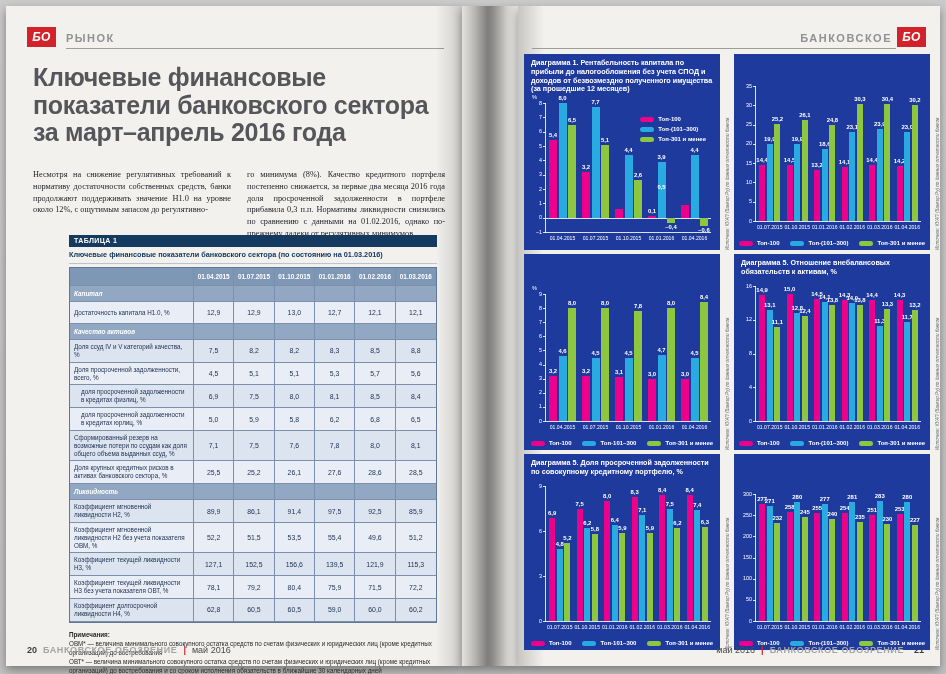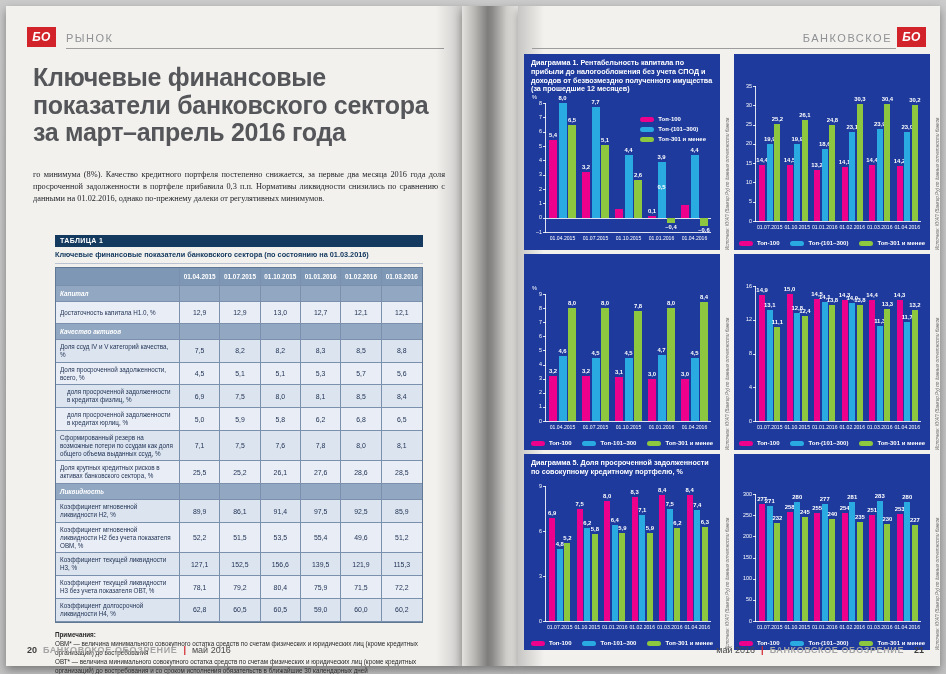"РЫНОК" .kicker { font-weight: normal -> bold }
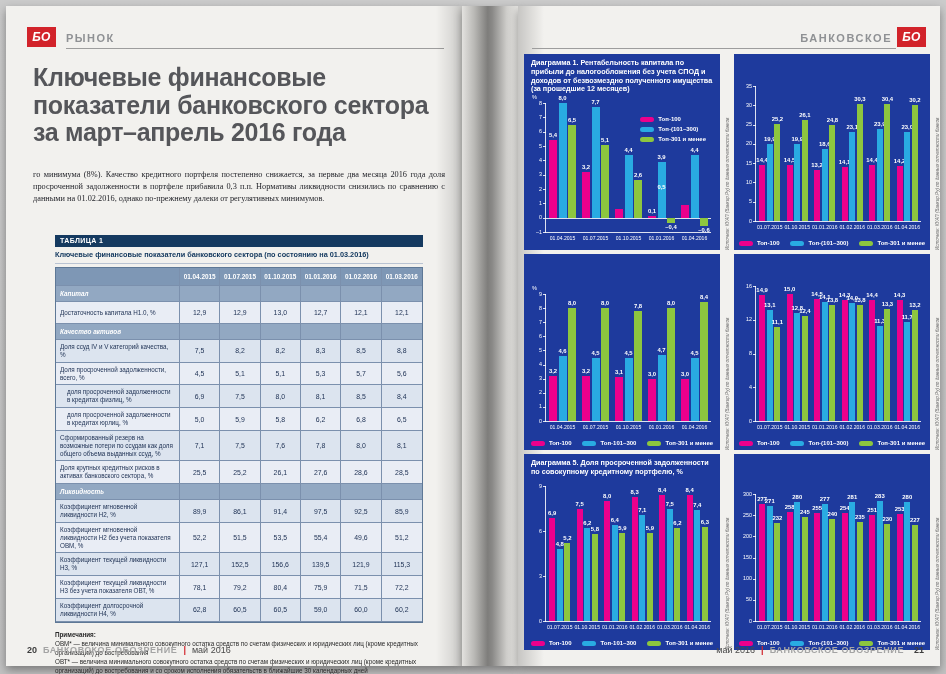"Несмотря на снижение регулятивных" p { html: none -> <p>Несмотря на снижение регулятивных требований к нормативу достаточности собственных средств, банки продолжают поддерживать значение Н1.0 на уровне около 12%, с ощутимым запасом до регулятивно-</p> }
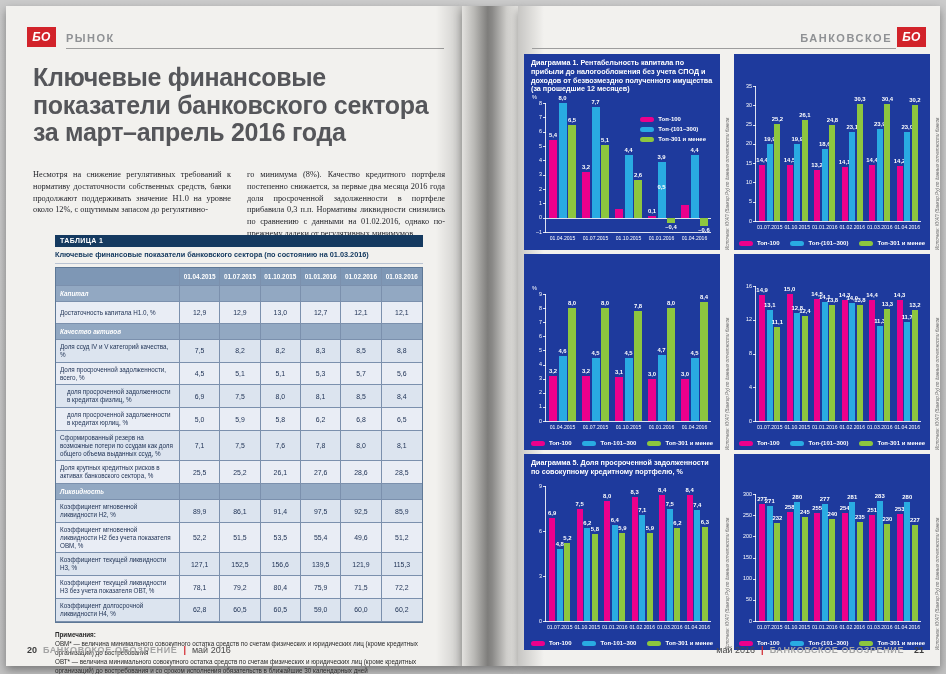"Ключевые финансовые показатели банковского сектора (по" .lp-table { left: 13px -> 27px }
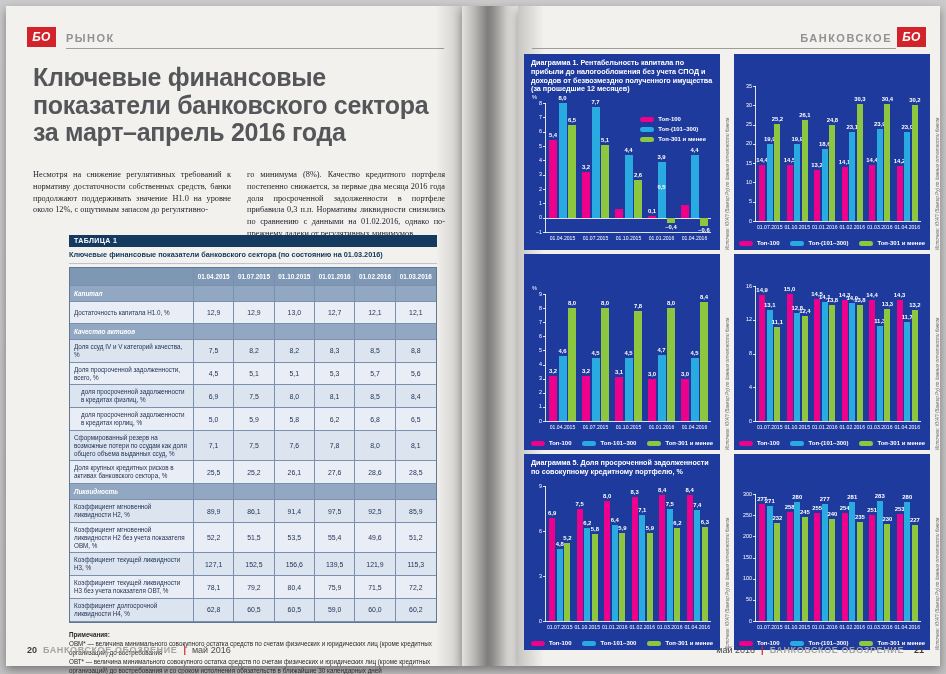"Диаграмма 5. Отношение внебалансовых" div.chart-title { html: none -> <div>Диаграмма 5. Отношение внебалансовых обязательств к активам, %</div> }
